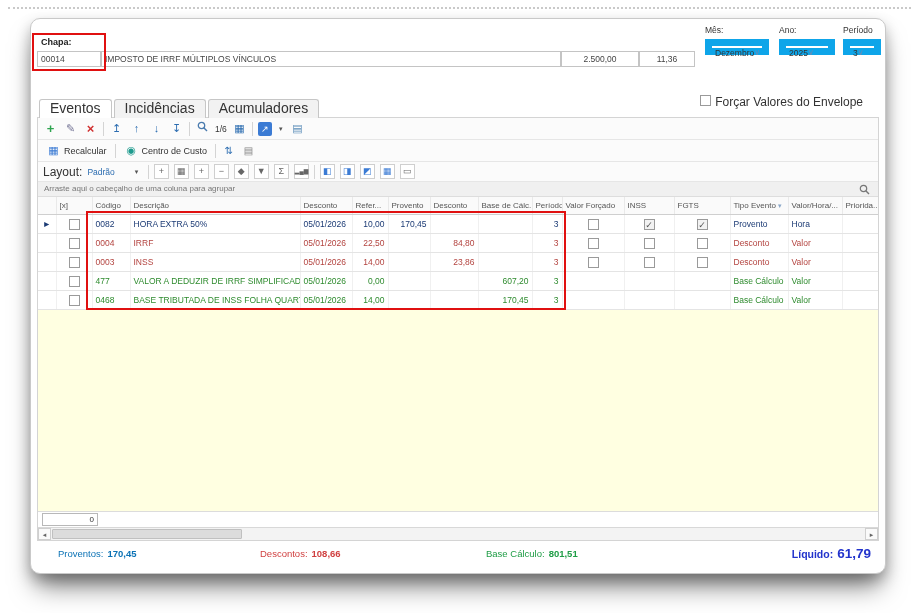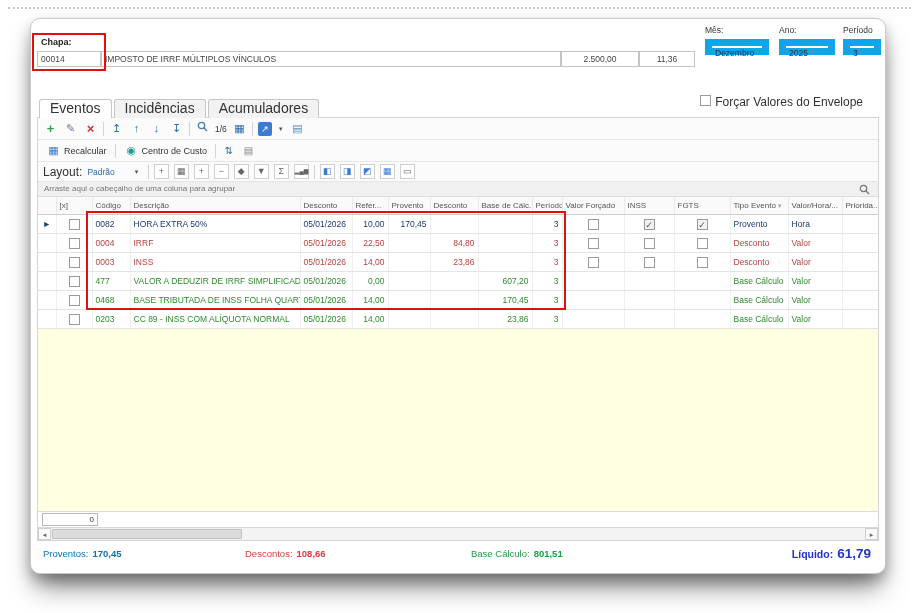"0203" tr.k-base { html: <tr> <td></td> <td><span></span></td> <td>0203</td> <td>CC 89 - INSS COM ALÍQUOTA NORMAL</td> <td>05/01/2026</td> <td>14,00</td> <td></td> <td></td> <td>23,86</td> <td>3</td> <td></td> <td></td> <td></td> <td>Base Cálculo</td> <td>Valor</td> <td></td> </tr> -> none }
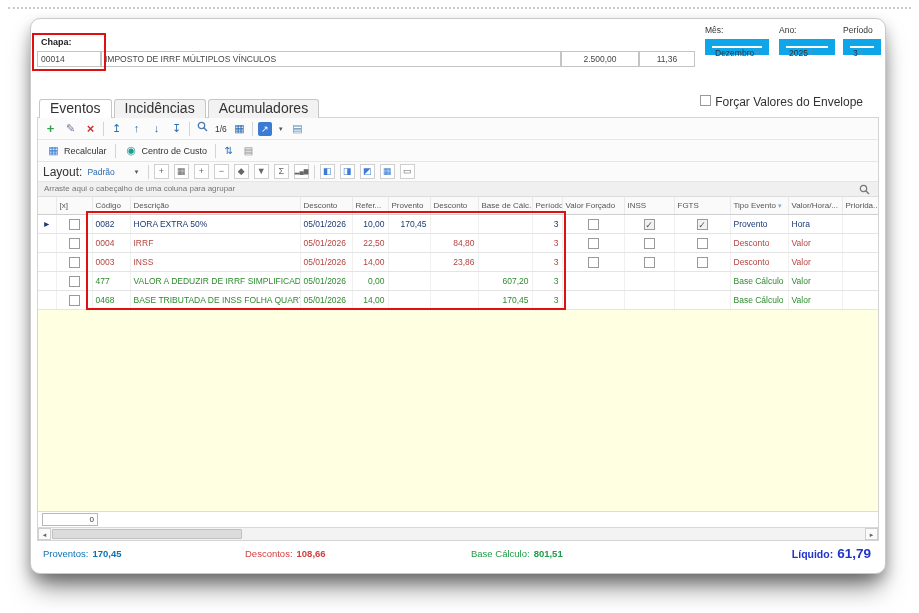"Proventos: 170,45" .f-item { margin-left: none -> 15px }
